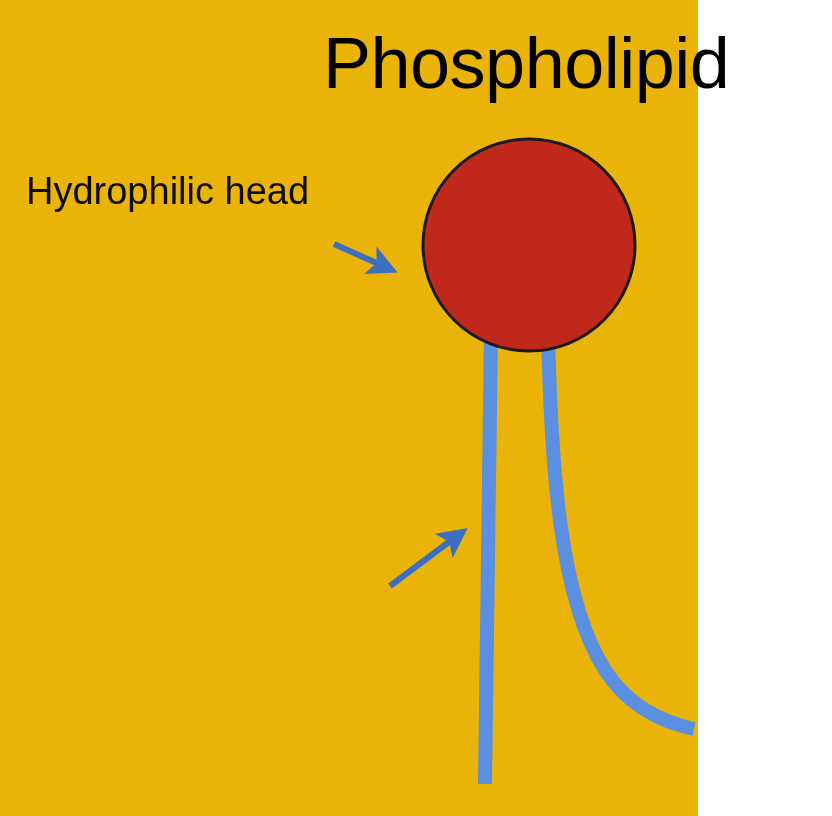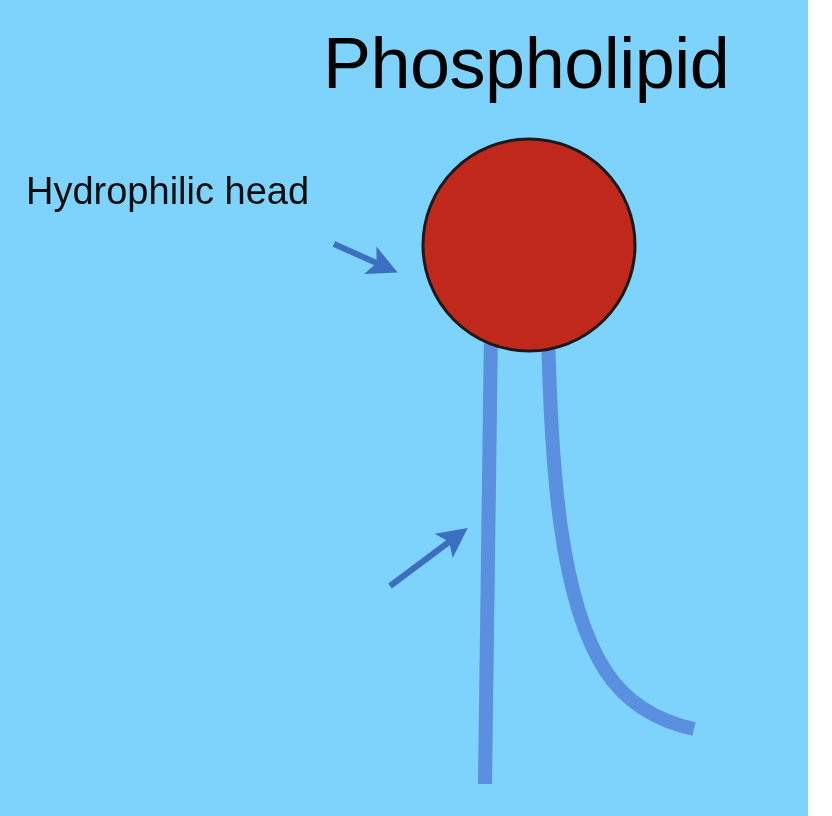"Phospholipid" #canvas { background: #7dd3fc -> #eab308; width: 808px -> 698px }
